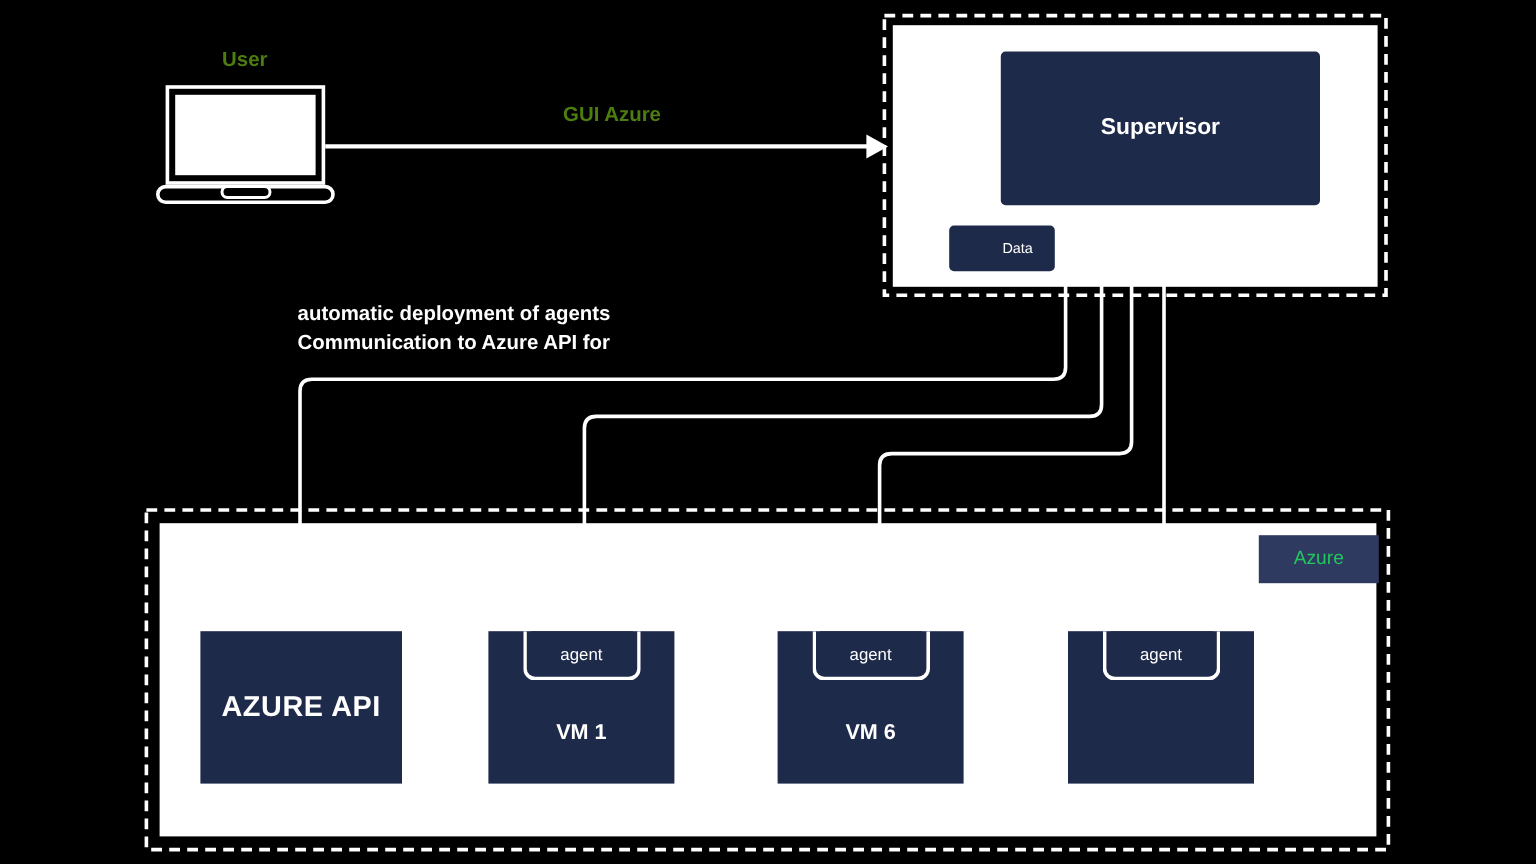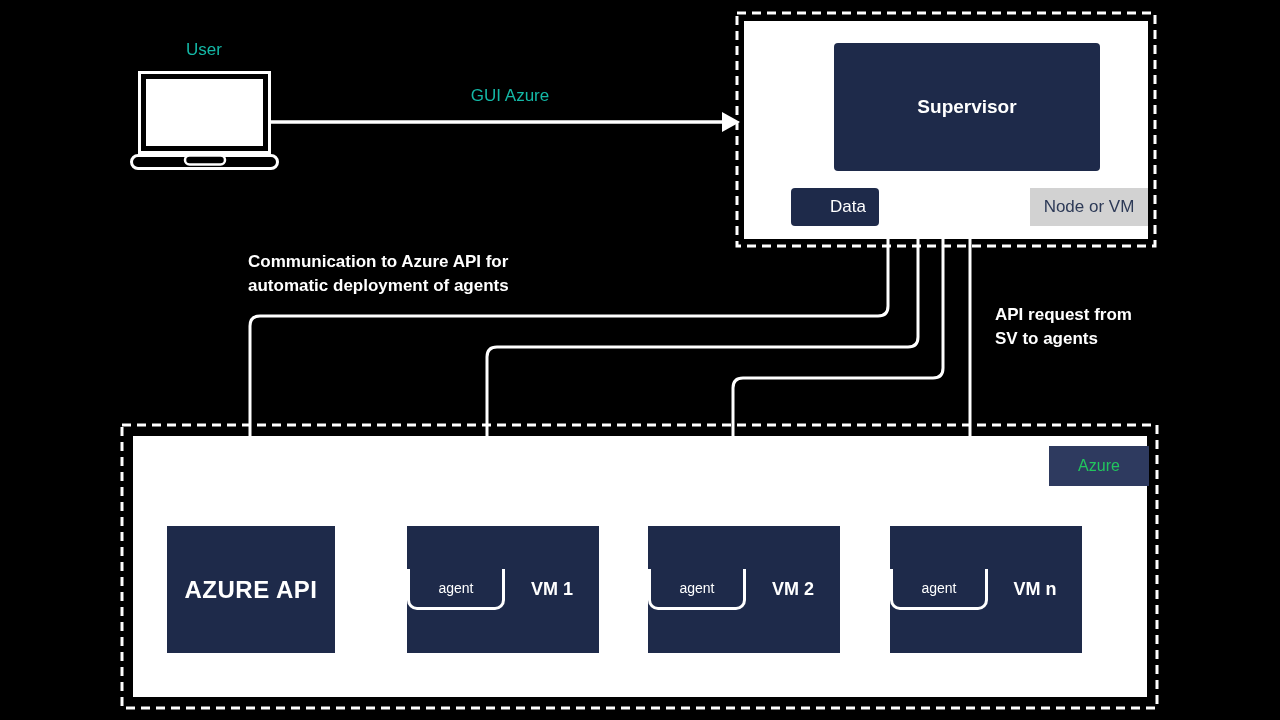"User" .white-label { color: #14b8a6 -> #4d7c0f; font-weight: 400 -> 700 }
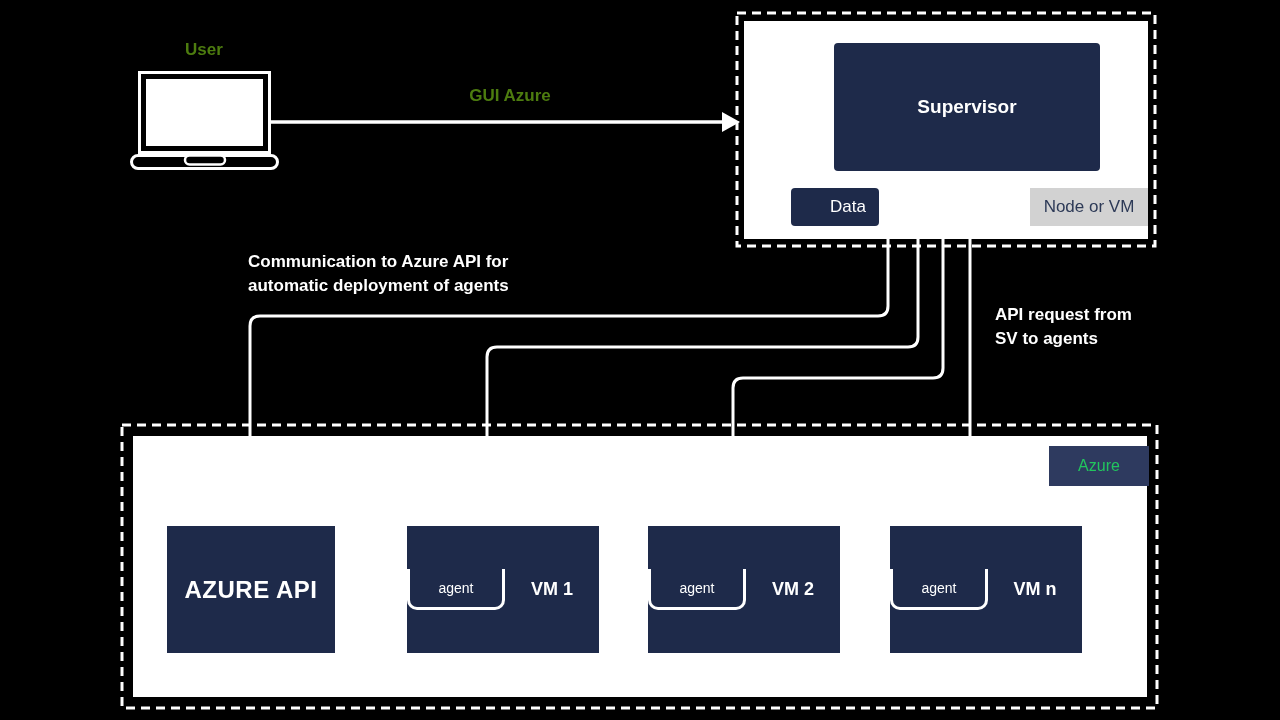"Data" .data-box { font-size: 17px -> 12px }
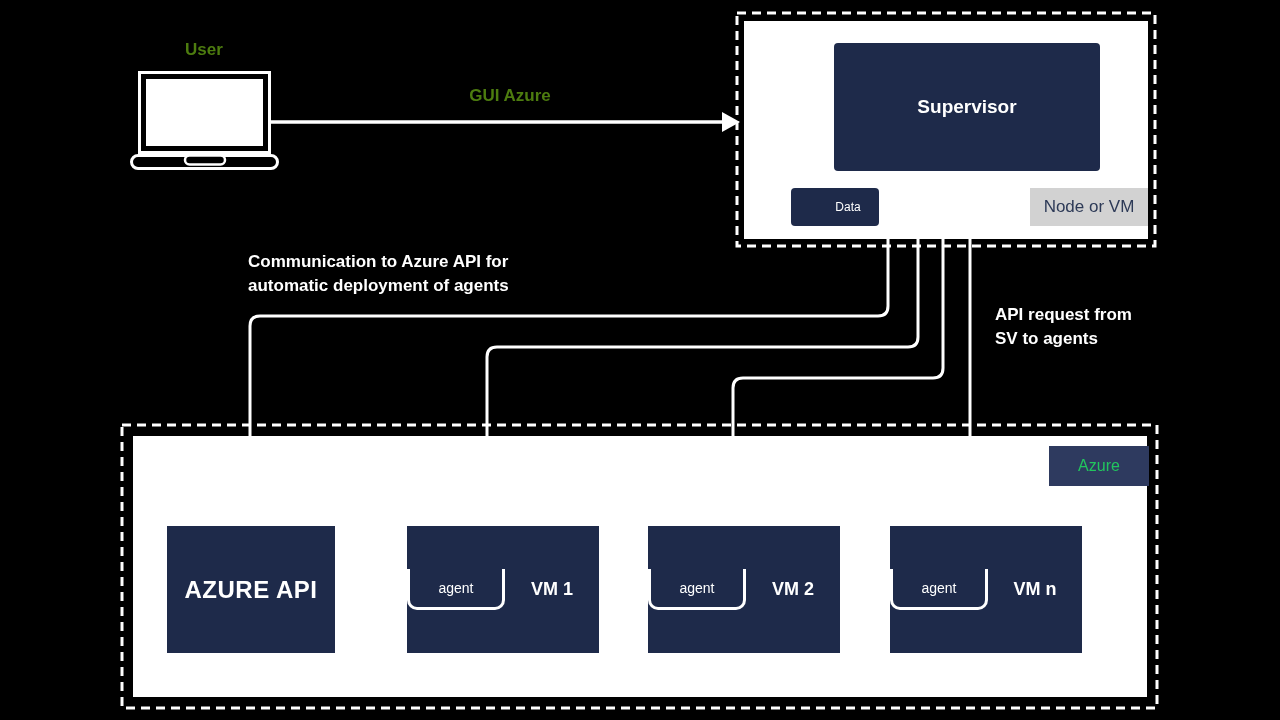"Node or VM" div.abs { html: <div>Node or VM</div> -> none }
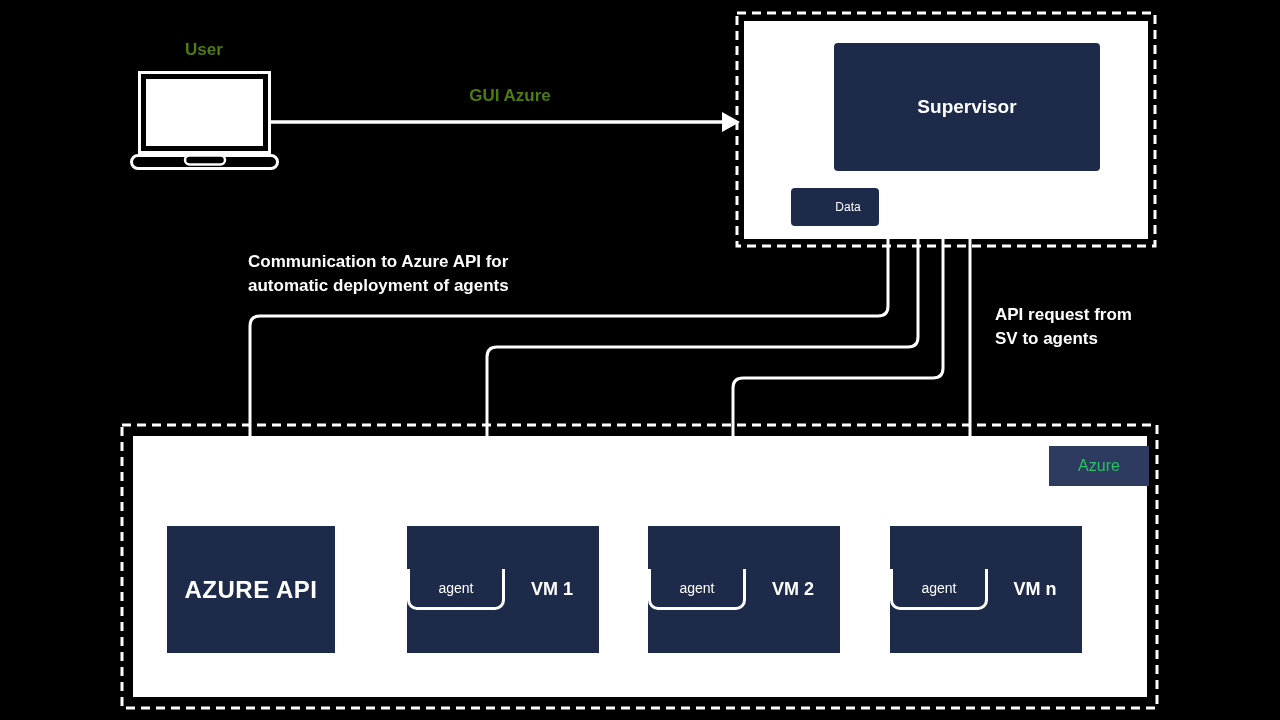"Communication to Azure API for" div { order: before "automatic deployment of agents" -> after "automatic deployment of agents" }
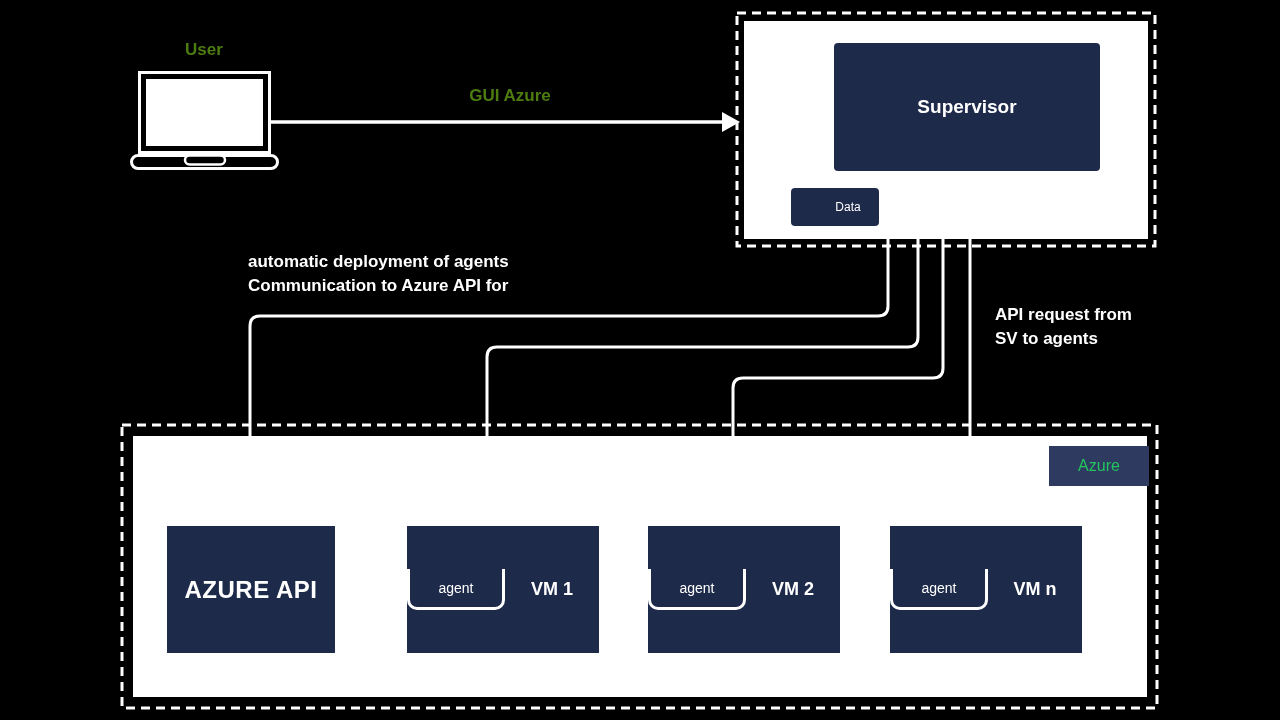"API request from" div.abs { html: <div> <div>API request from</div> <div>SV to agents</div> </div> -> none }
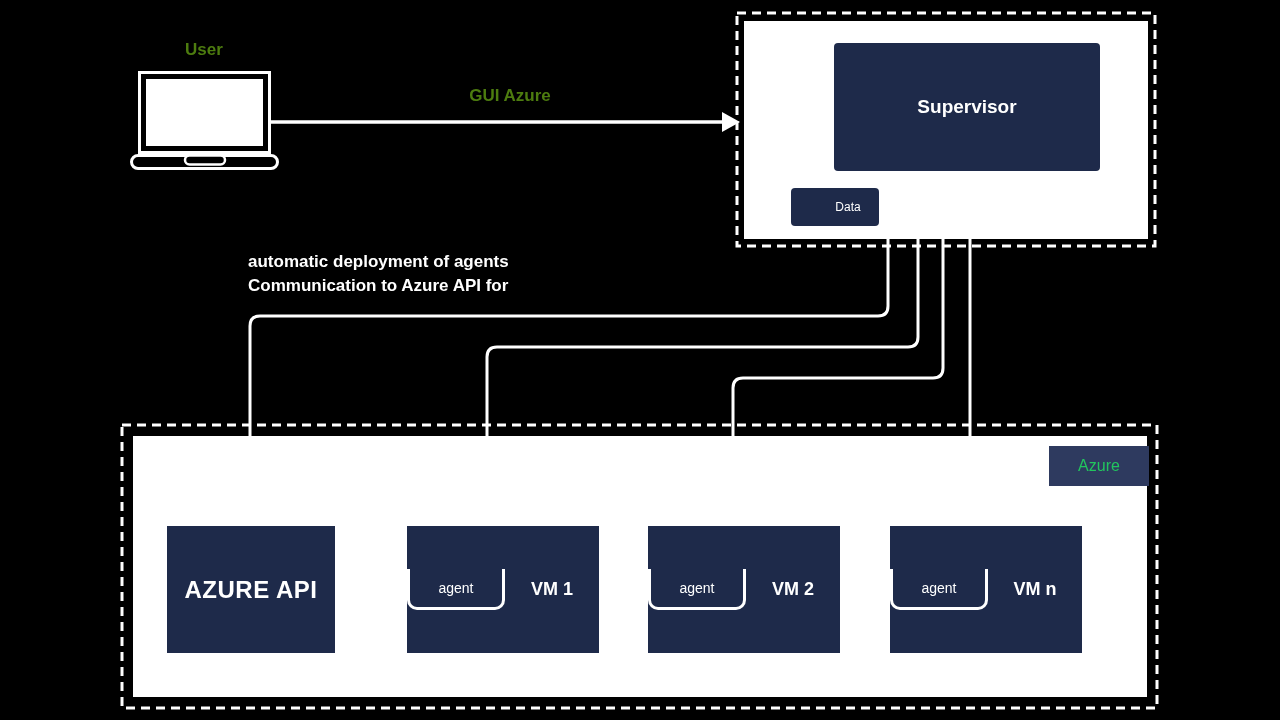"agent" .vm-box { flex-direction: row -> column; width: 192px -> 155px }
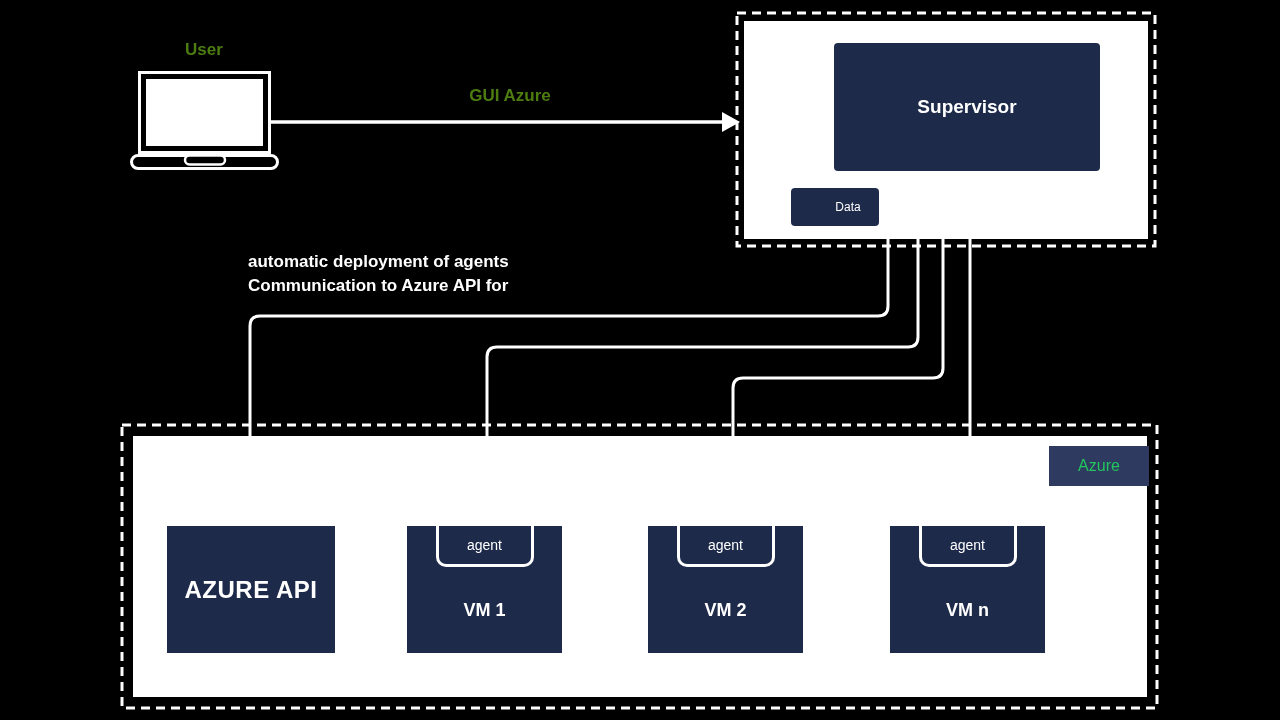"VM 2" div.vm-label { text: 2 -> 6 }
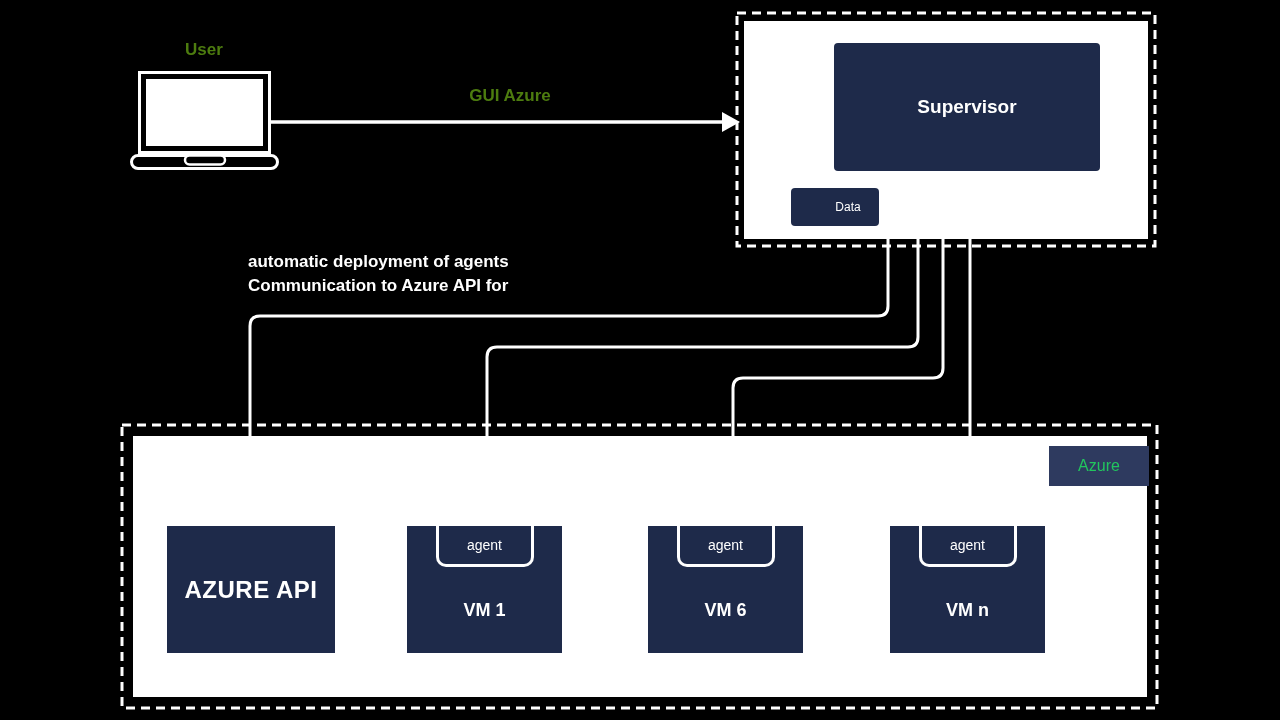"VM n" div.vm-label { html: <div>VM n</div> -> none }
